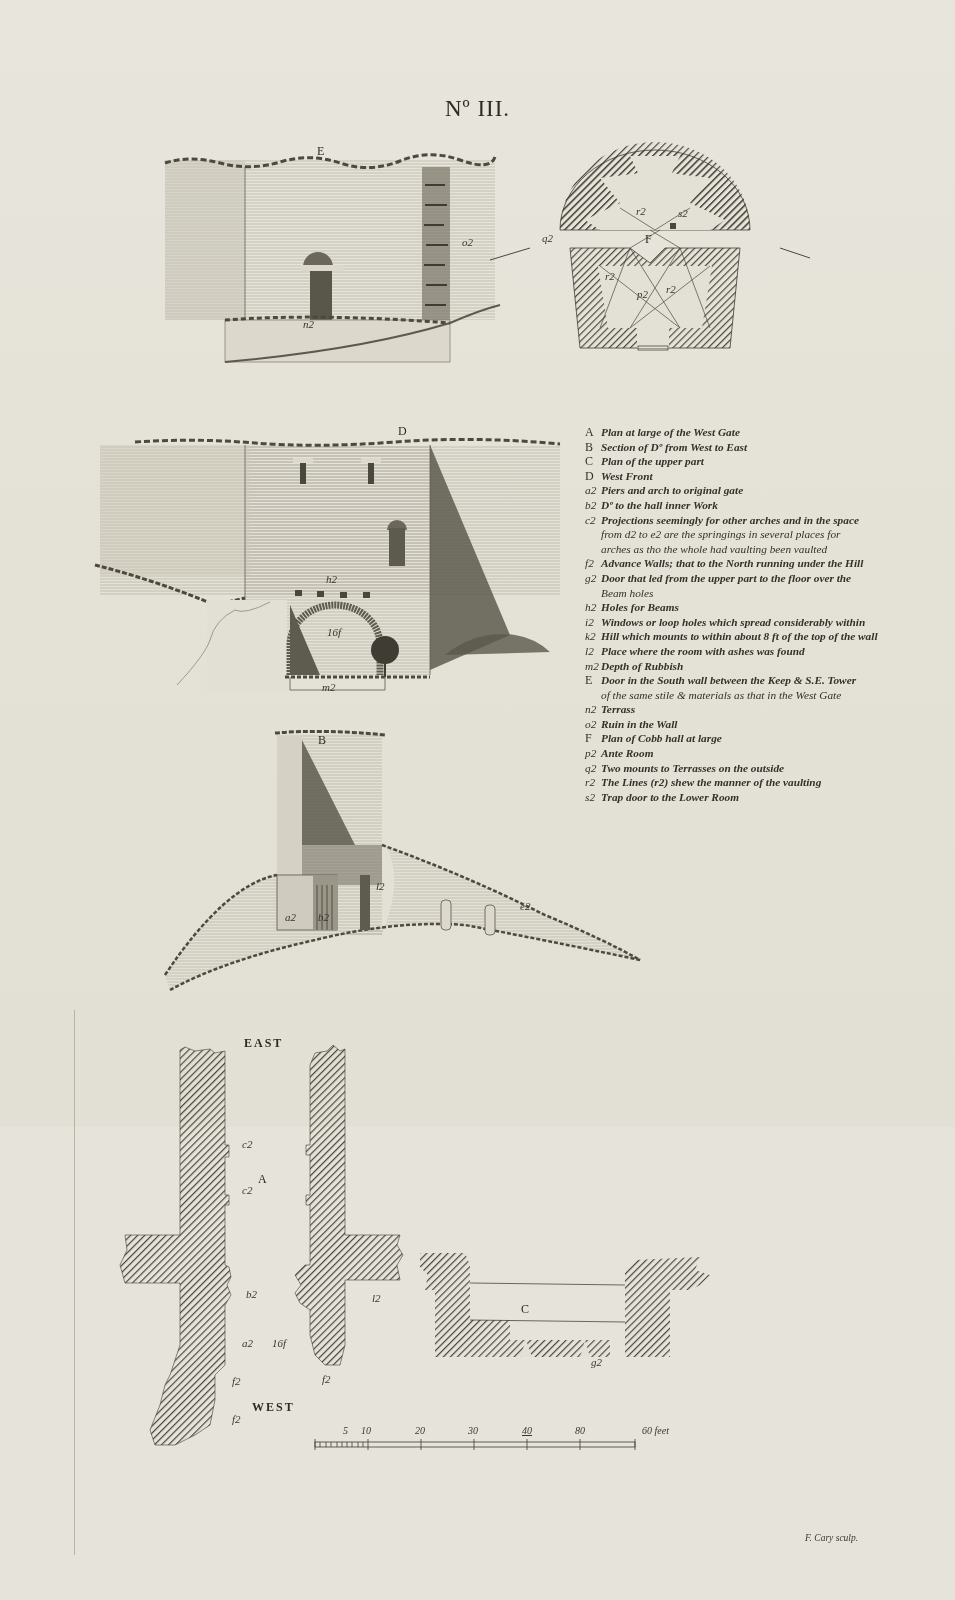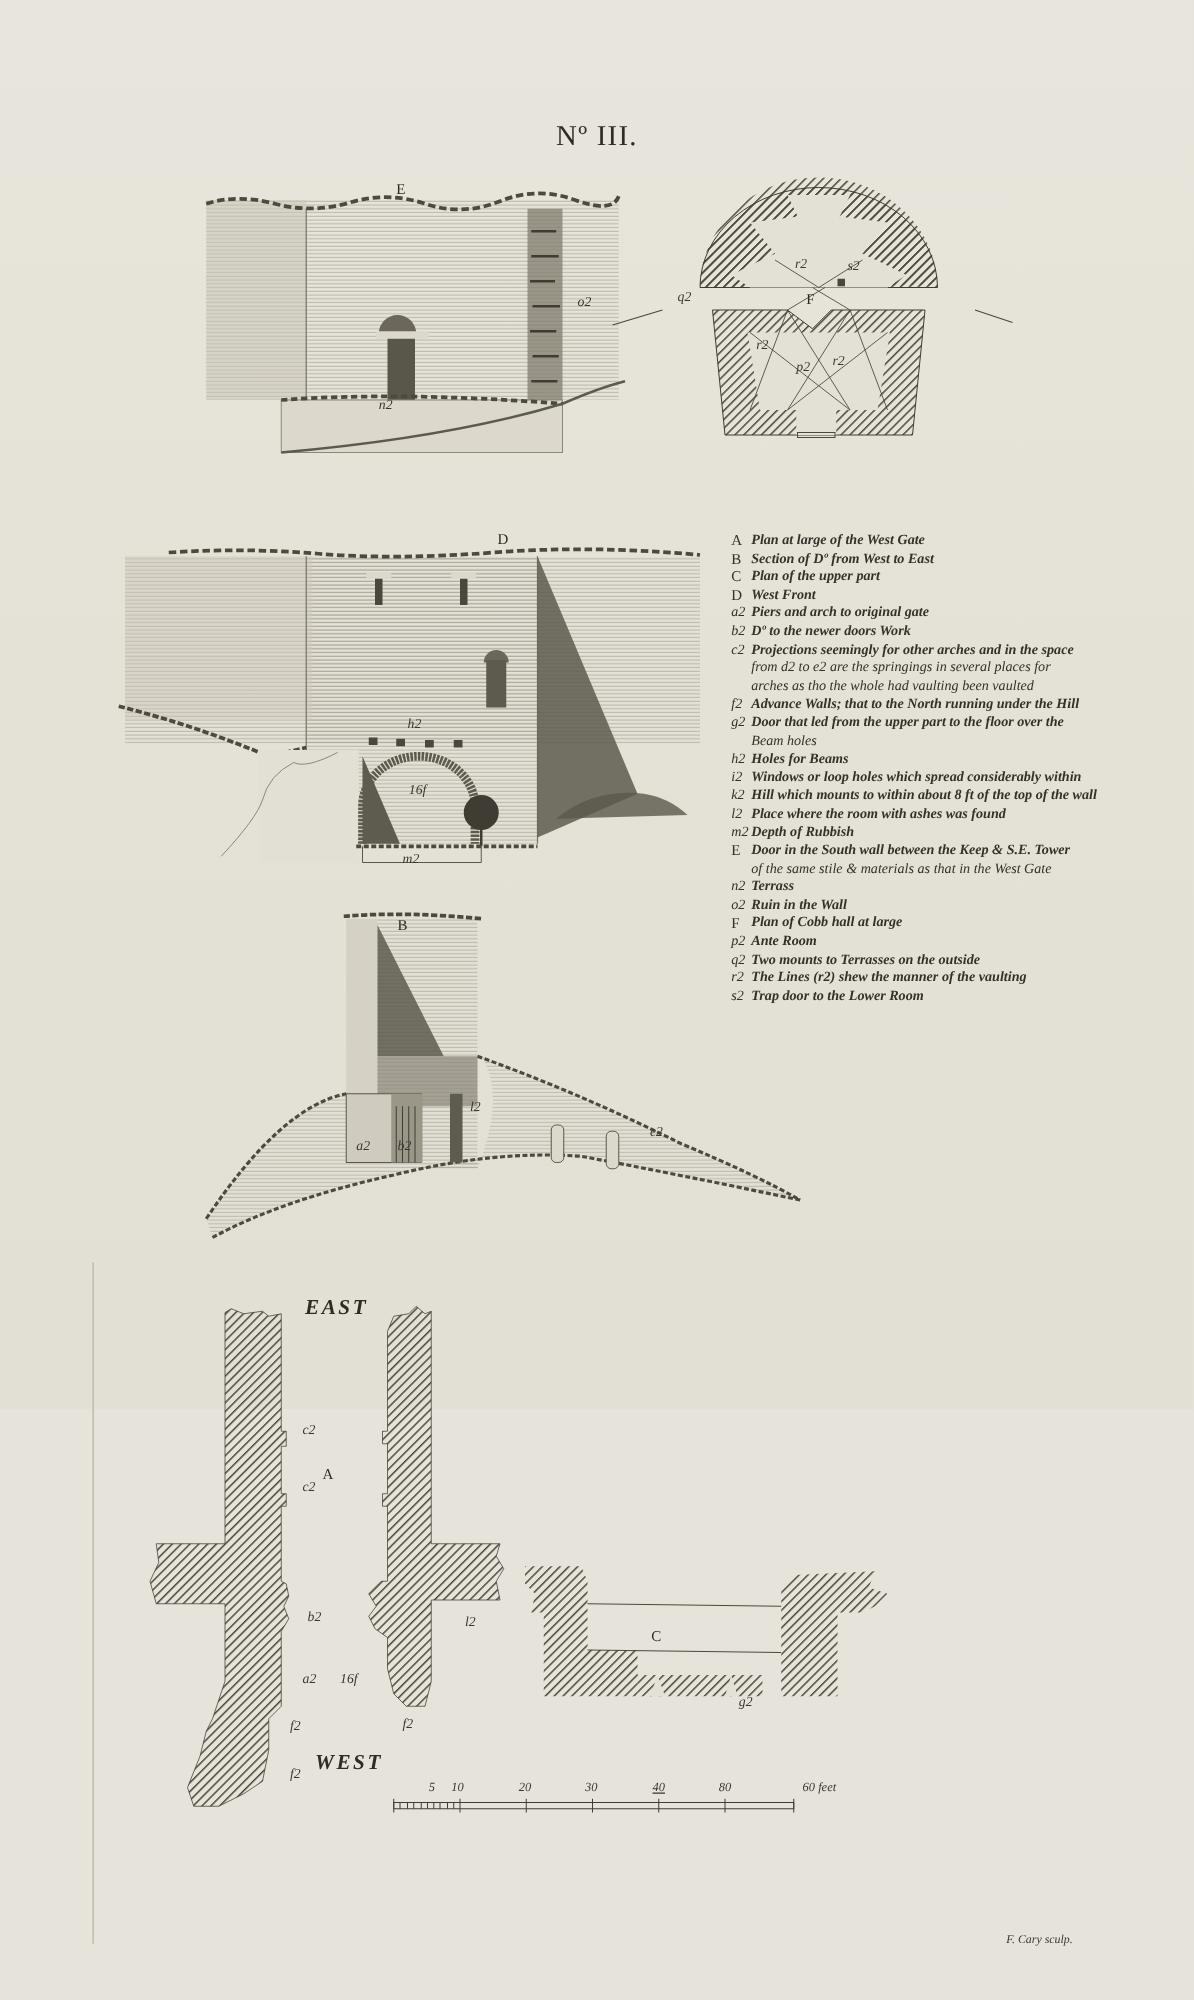"Dº to the newer doors" span.txt { text: newer doors -> hall inner }
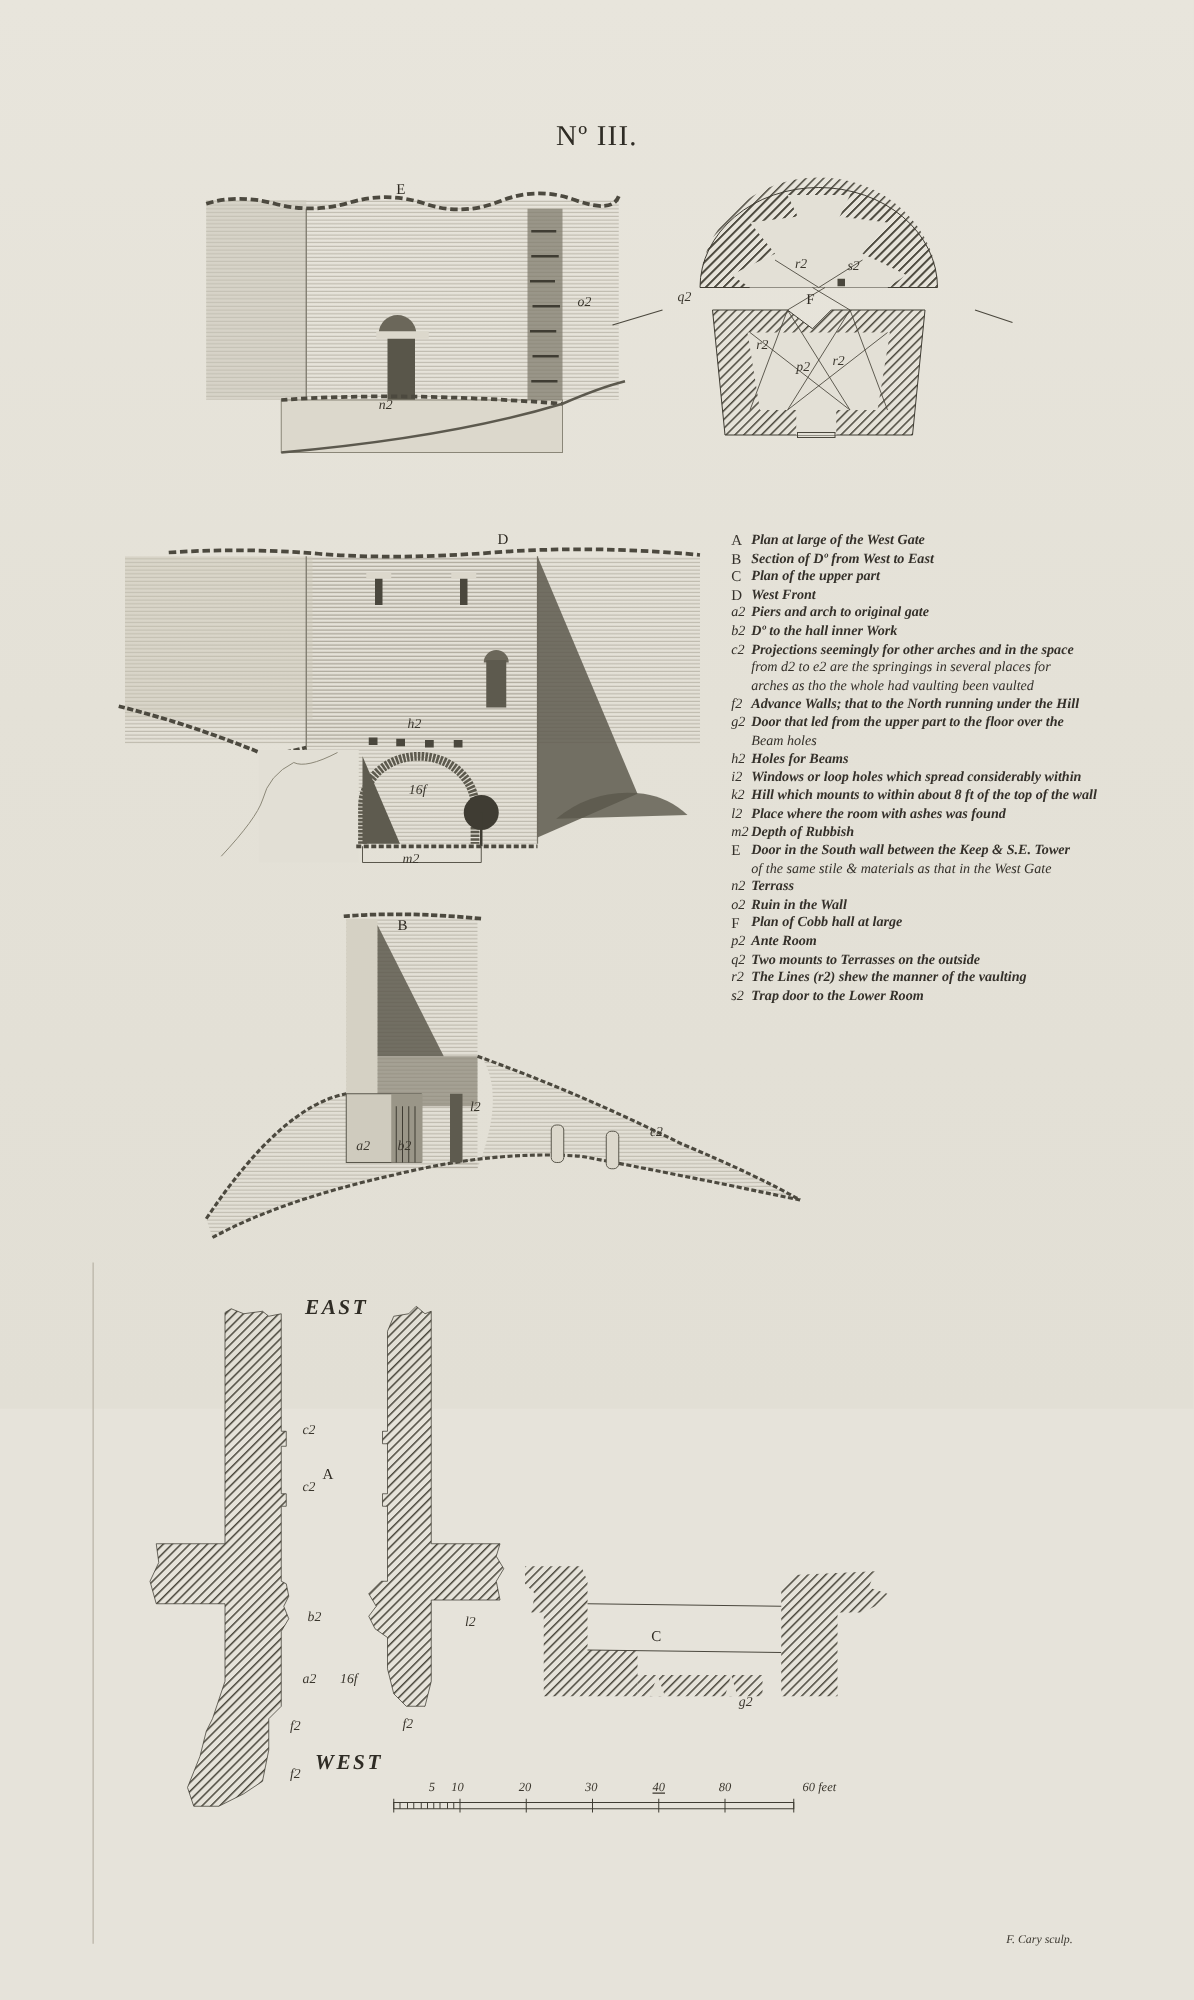"EAST" .compass { font-size: 17px -> 12px; font-style: italic -> none }
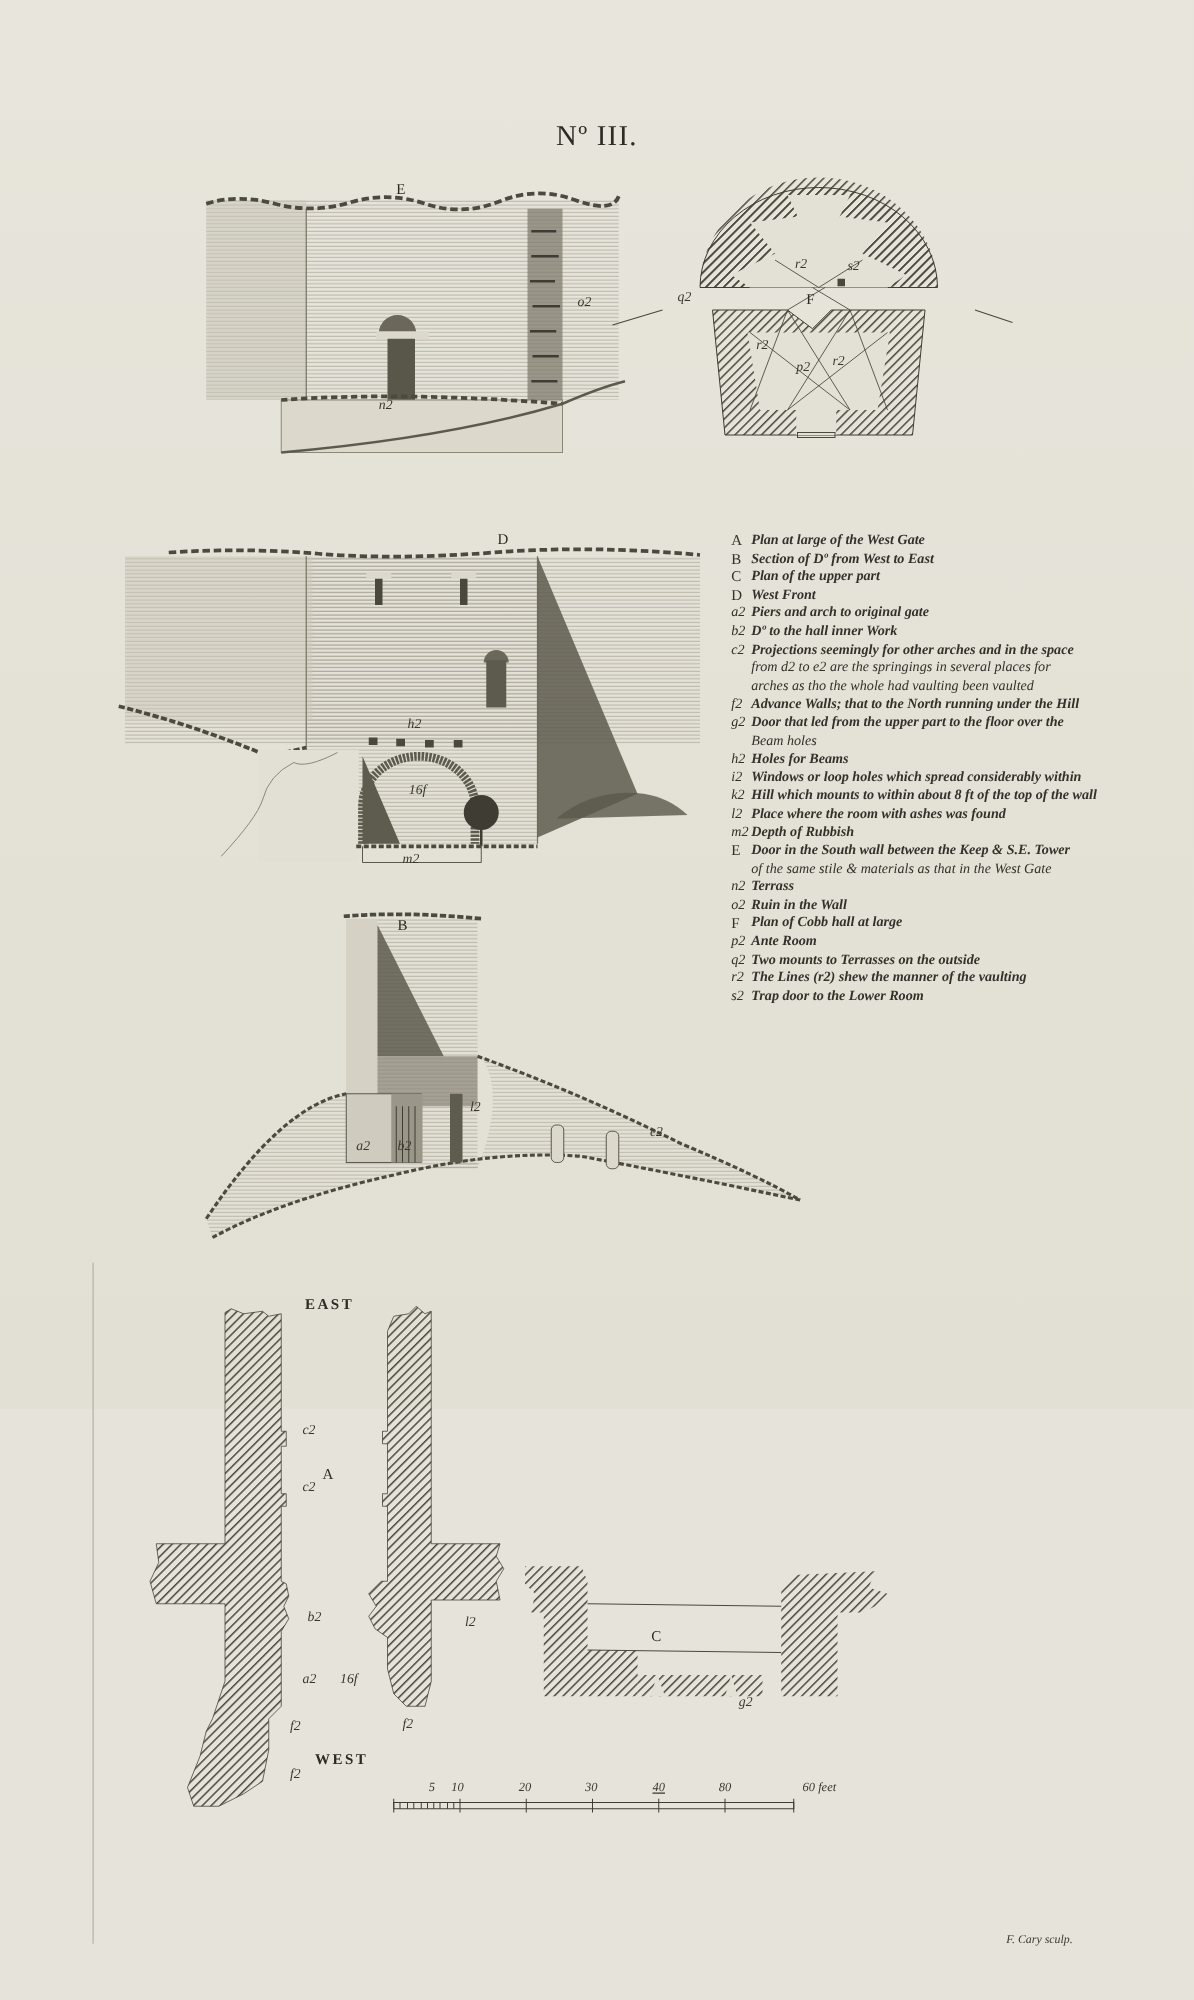"F. Cary sculp." .signature { margin-top: 14px -> none }
